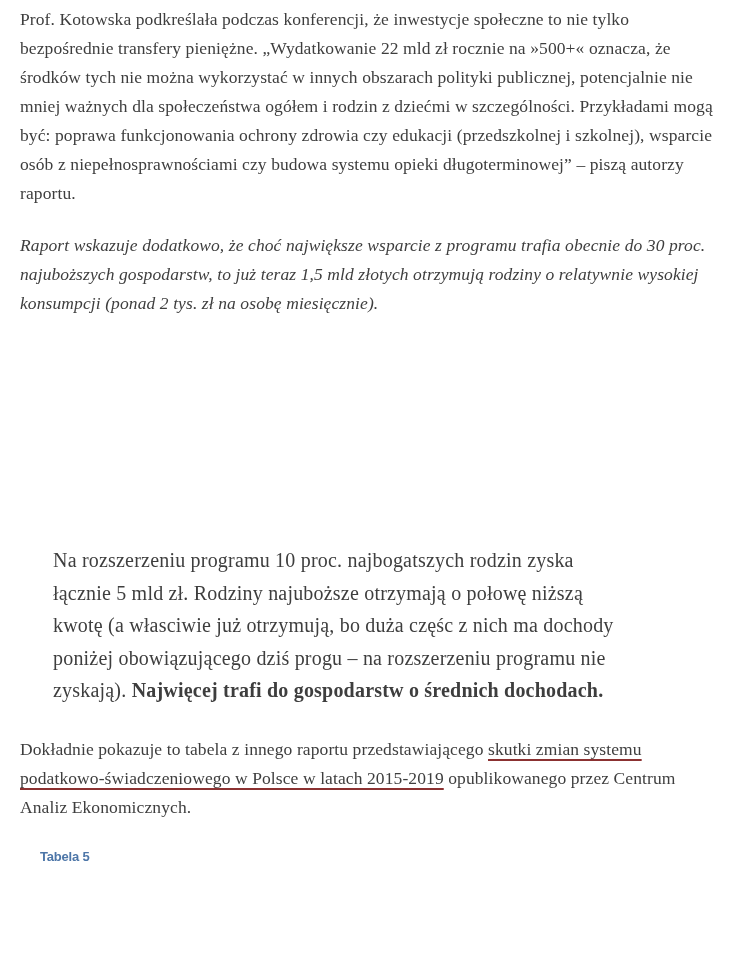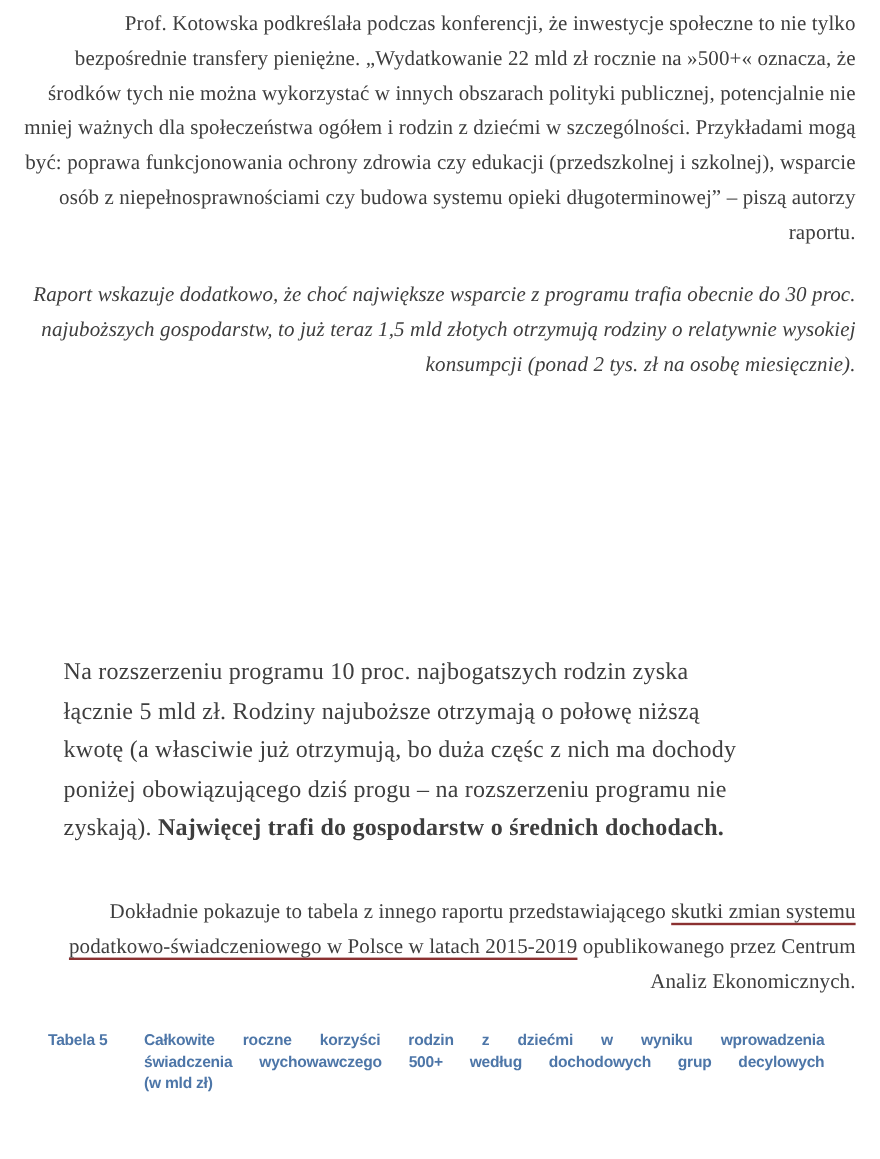"Prof. Kotowska podkreślała podczas" .body-text { text-align: right -> left }
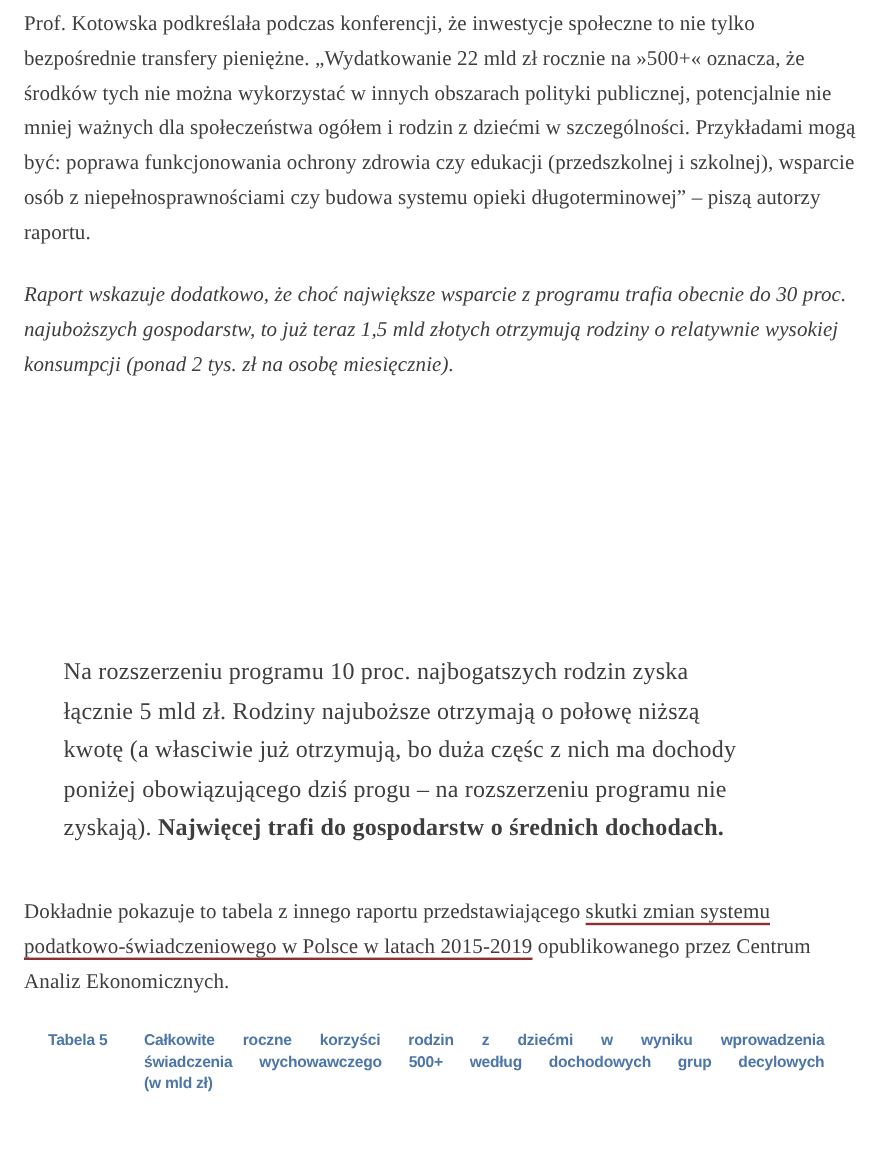"Dokładnie pokazuje to tabela z" .p3 { margin-top: 38px -> 28px }
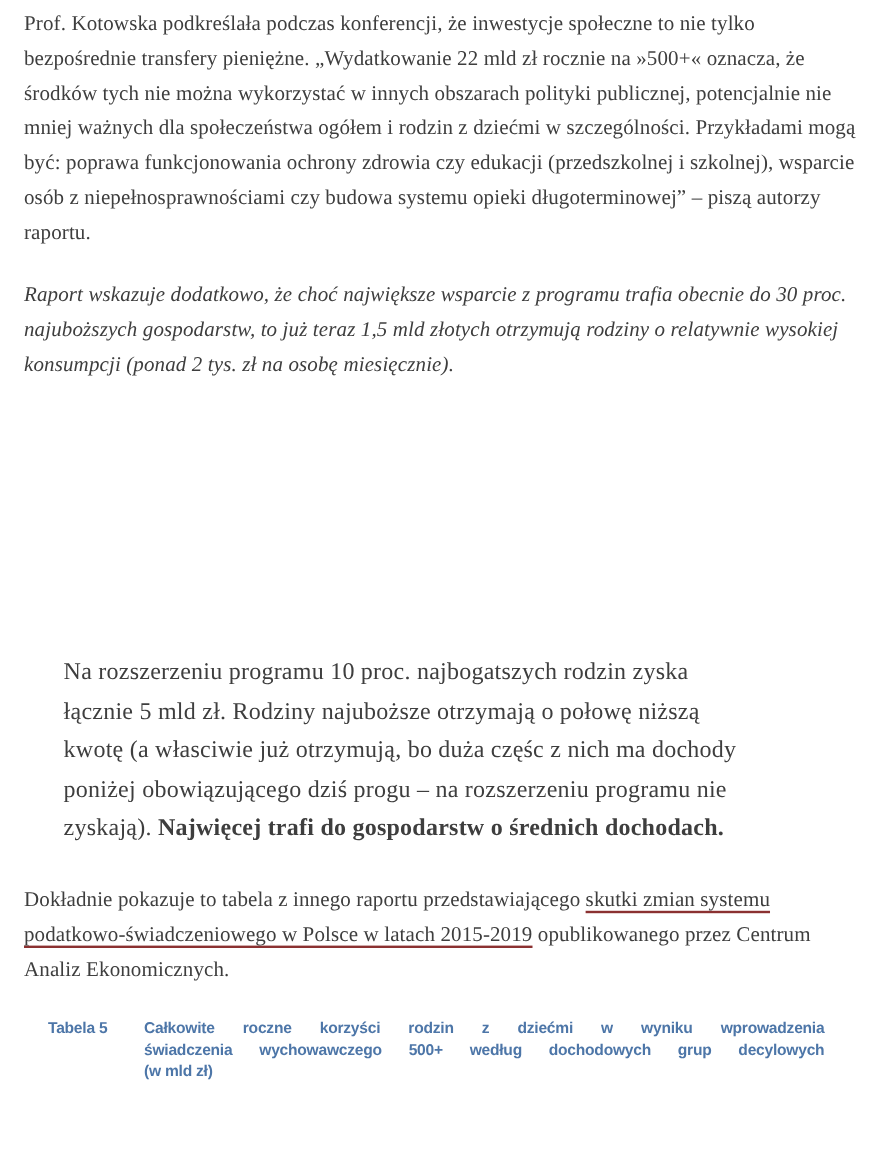"Całkowite roczne korzyści rodzin z" div.caption-text { html: <div> <div>Całkowite roczne korzyści rodzin z dziećmi w wyniku wprowadzenia</div> <div>świadczenia wychowawczego 500+ według dochodowych grup decylowych</div> <div>(w mld zł)</div> </div> -> none }
